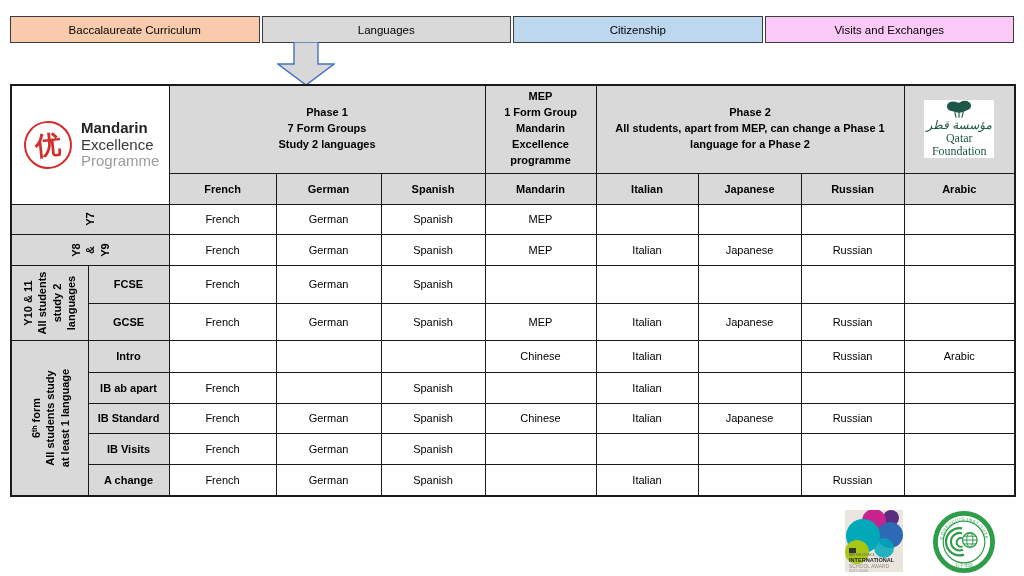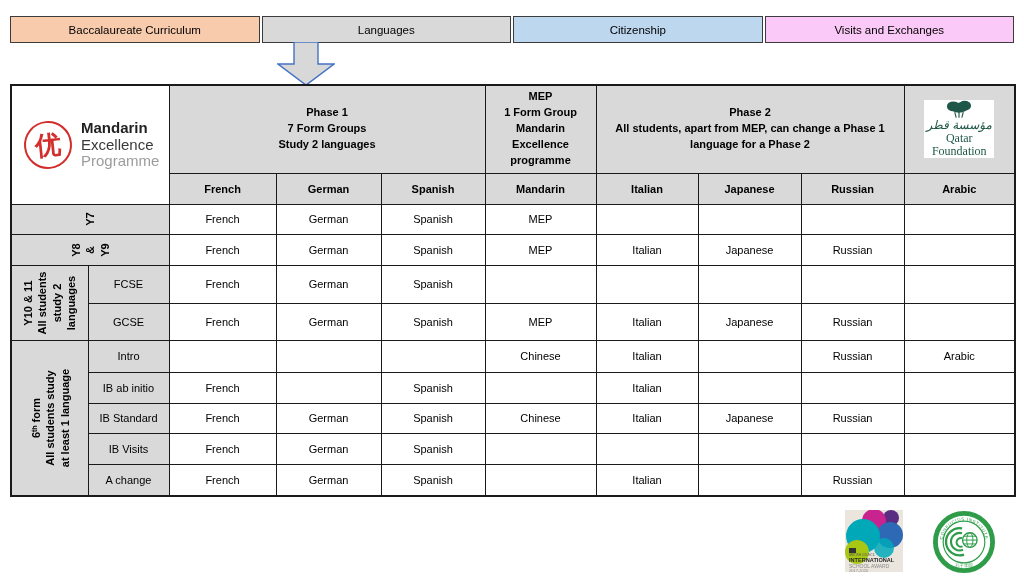"FCSE" .sublabel { font-weight: normal -> bold }
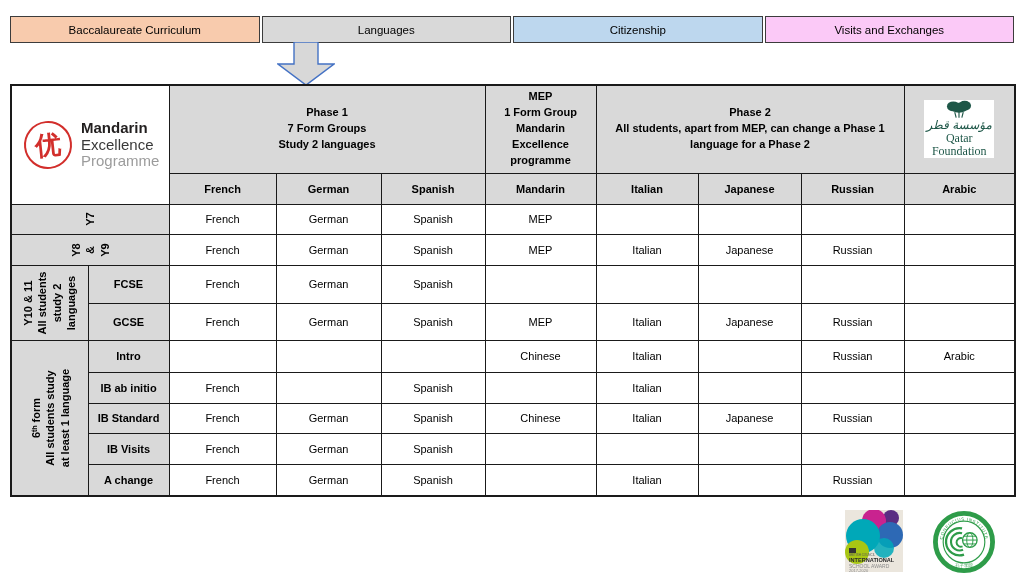"IB ab initio" td.sublabel { text: initio -> apart }
